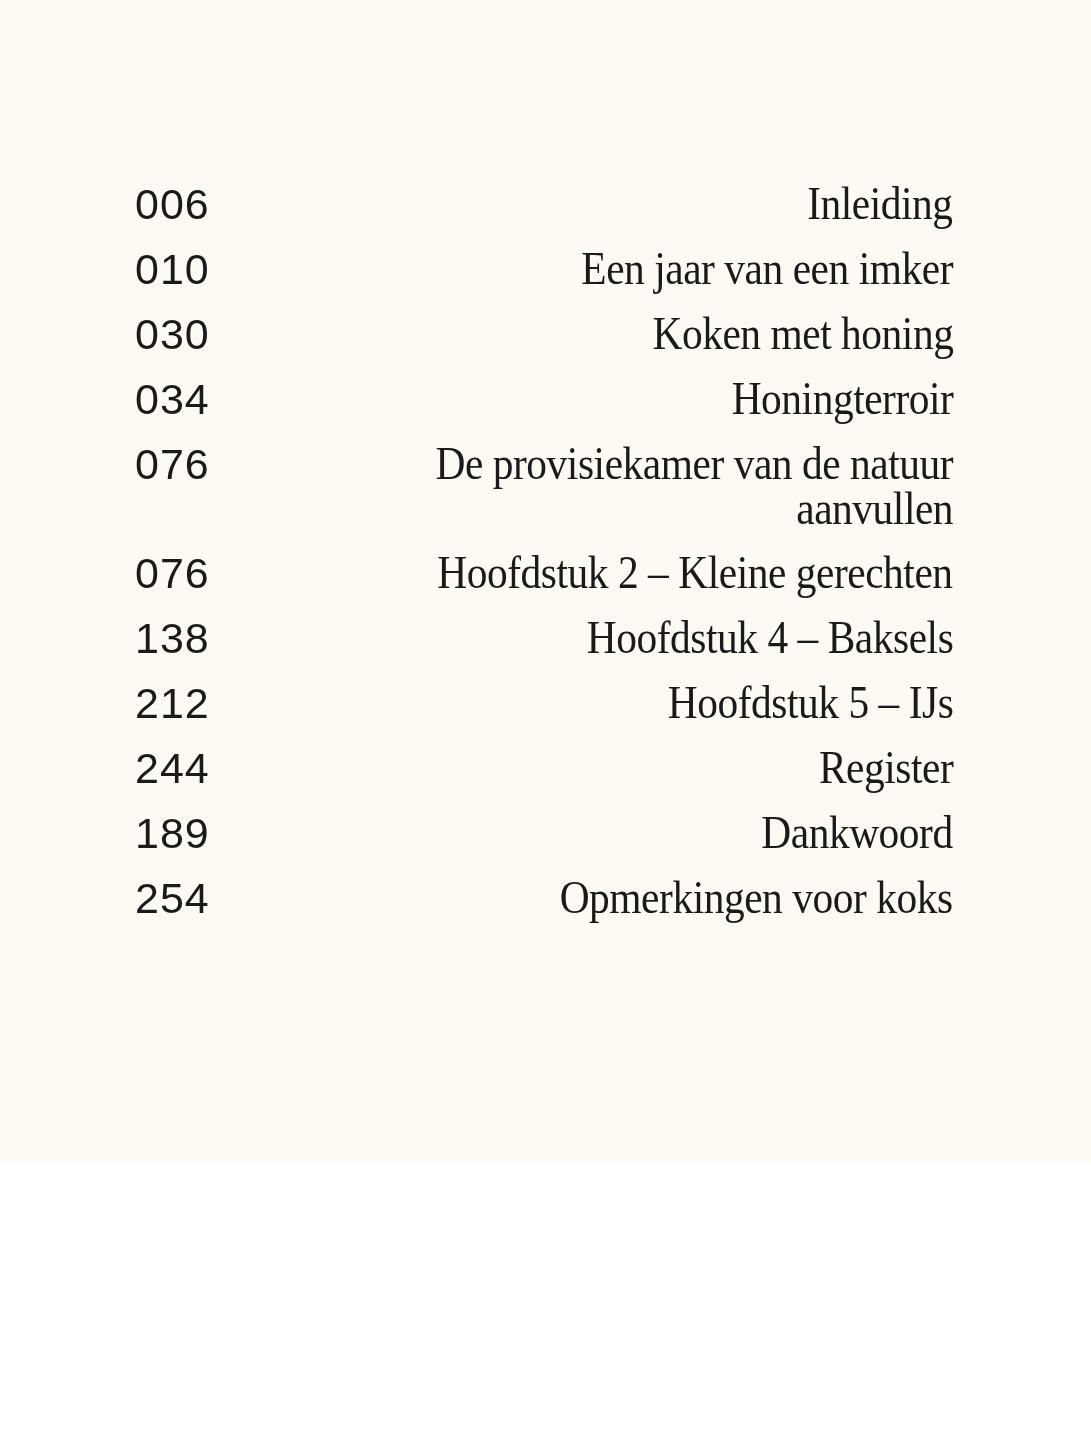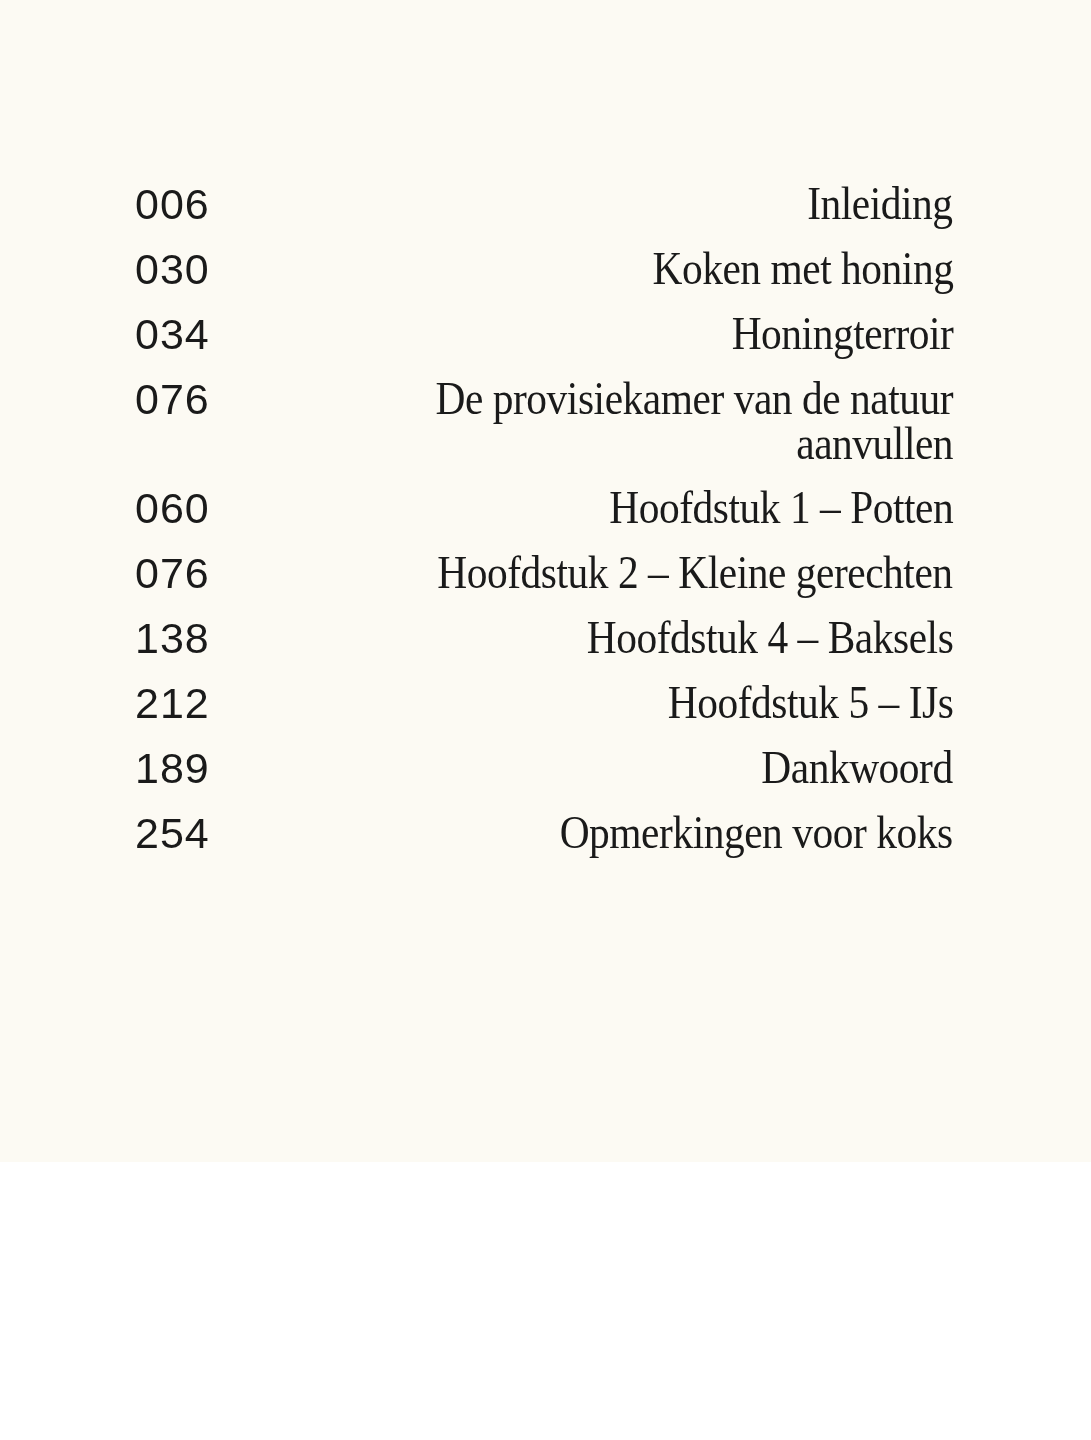"010" div.row { html: none -> <div> <span>010</span> <span>Een jaar van een imker</span> </div> }
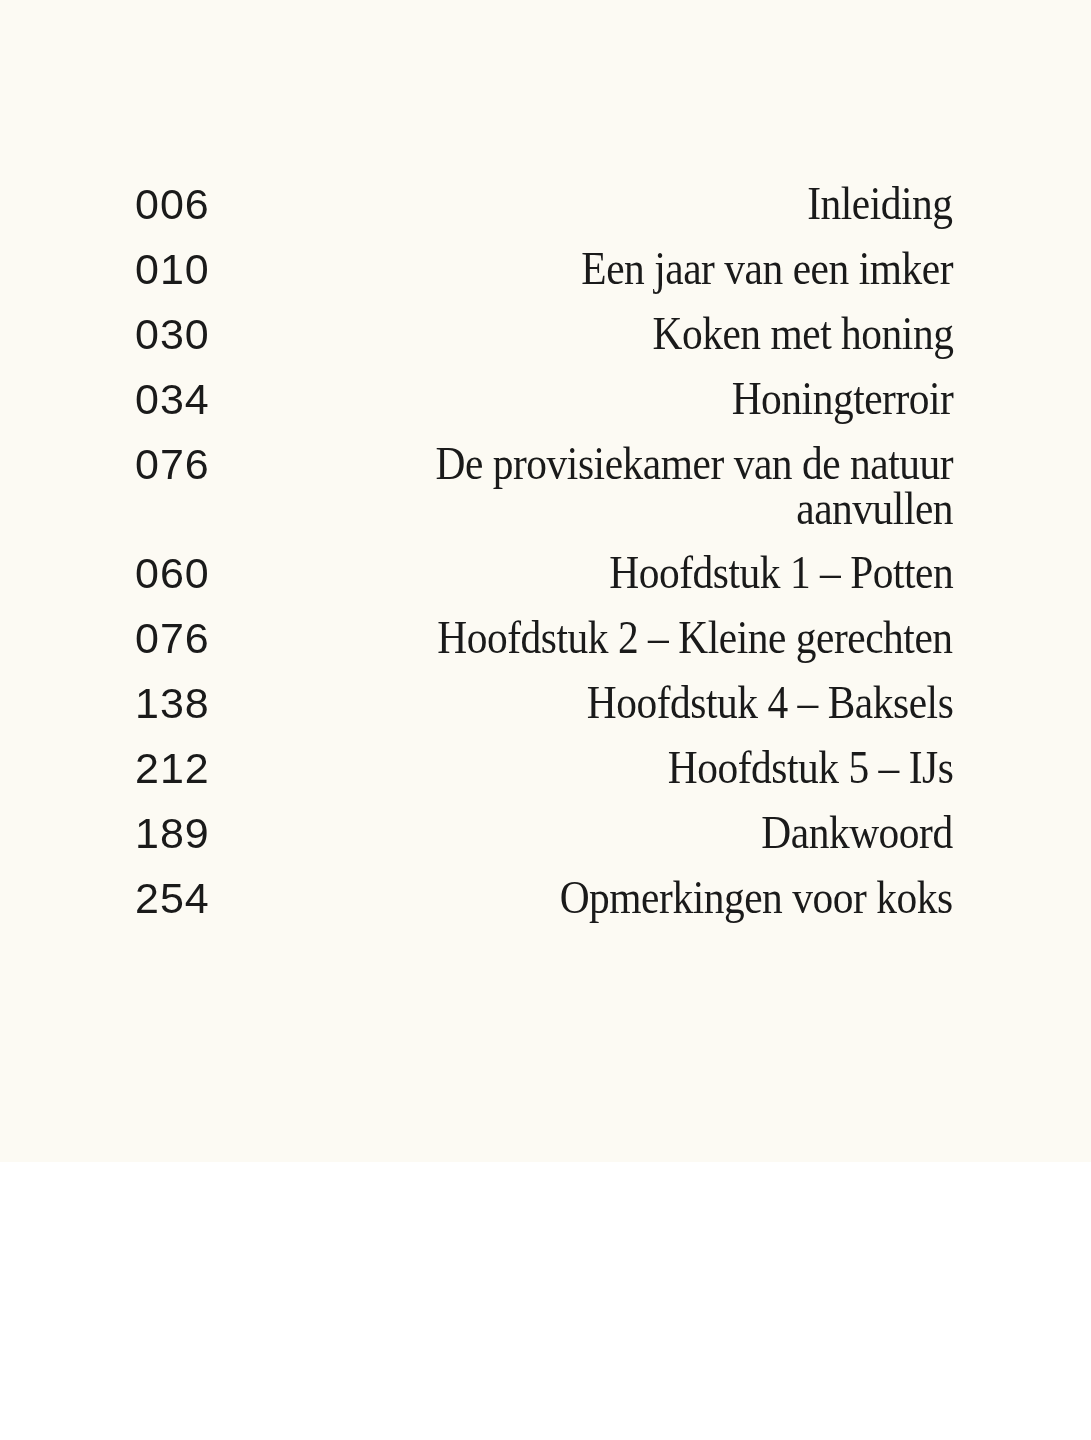"060" div.row { html: <div> <span>060</span> <span>Hoofdstuk 1 – Potten</span> </div> -> none }
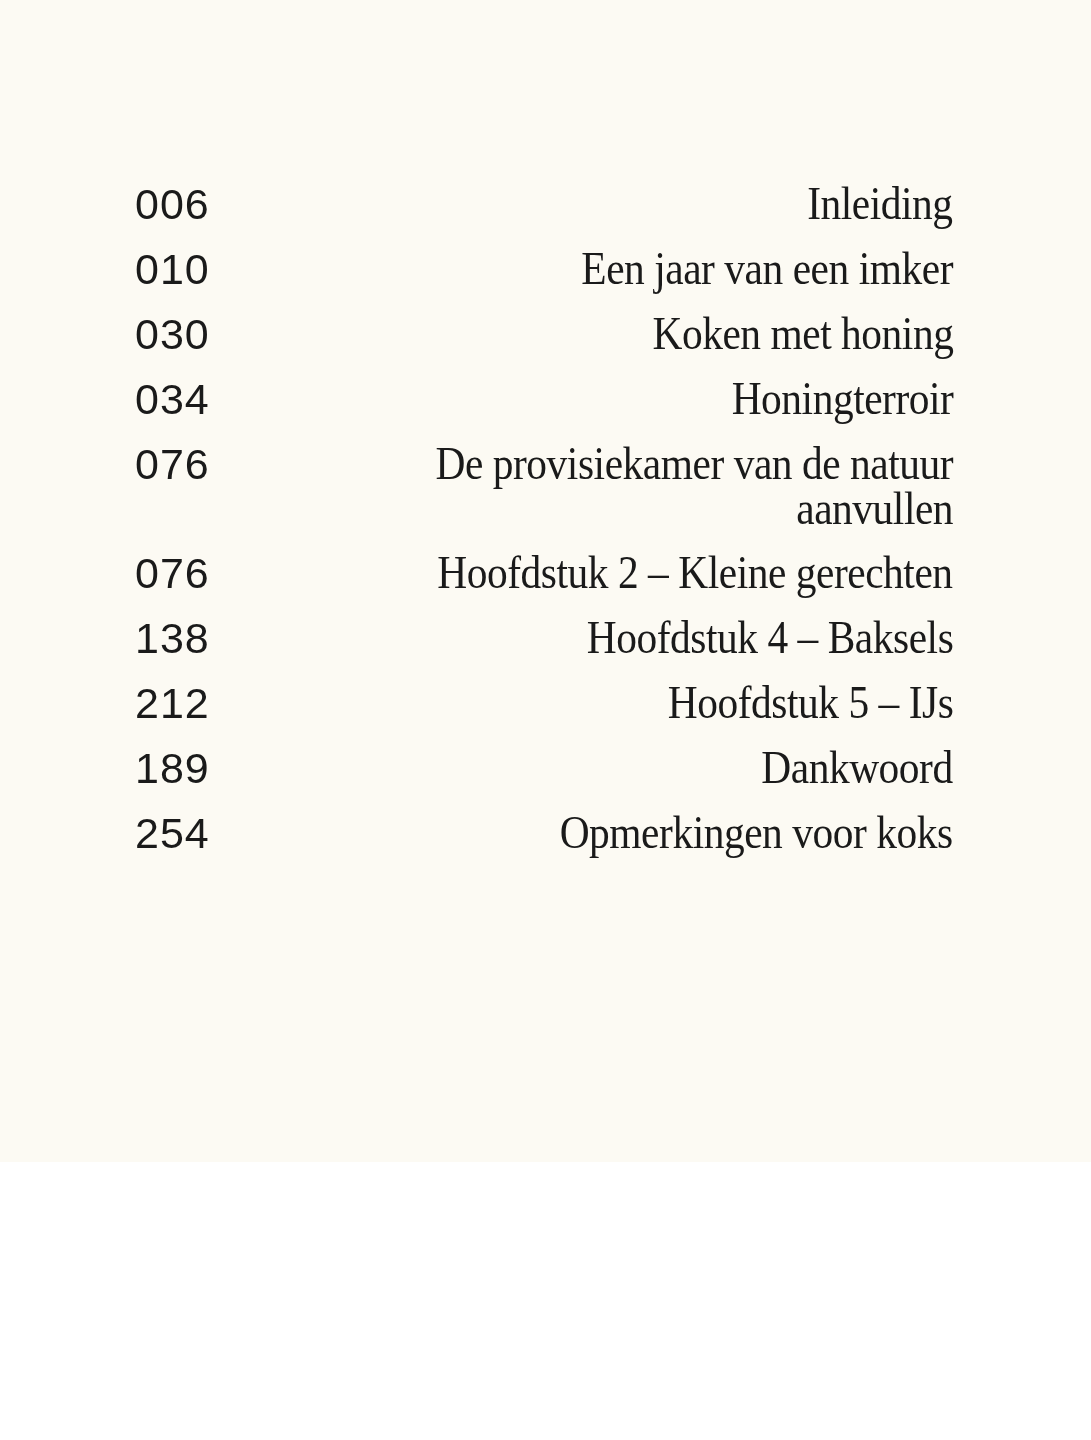"244" div.row { html: none -> <div> <span>244</span> <span>Register</span> </div> }
